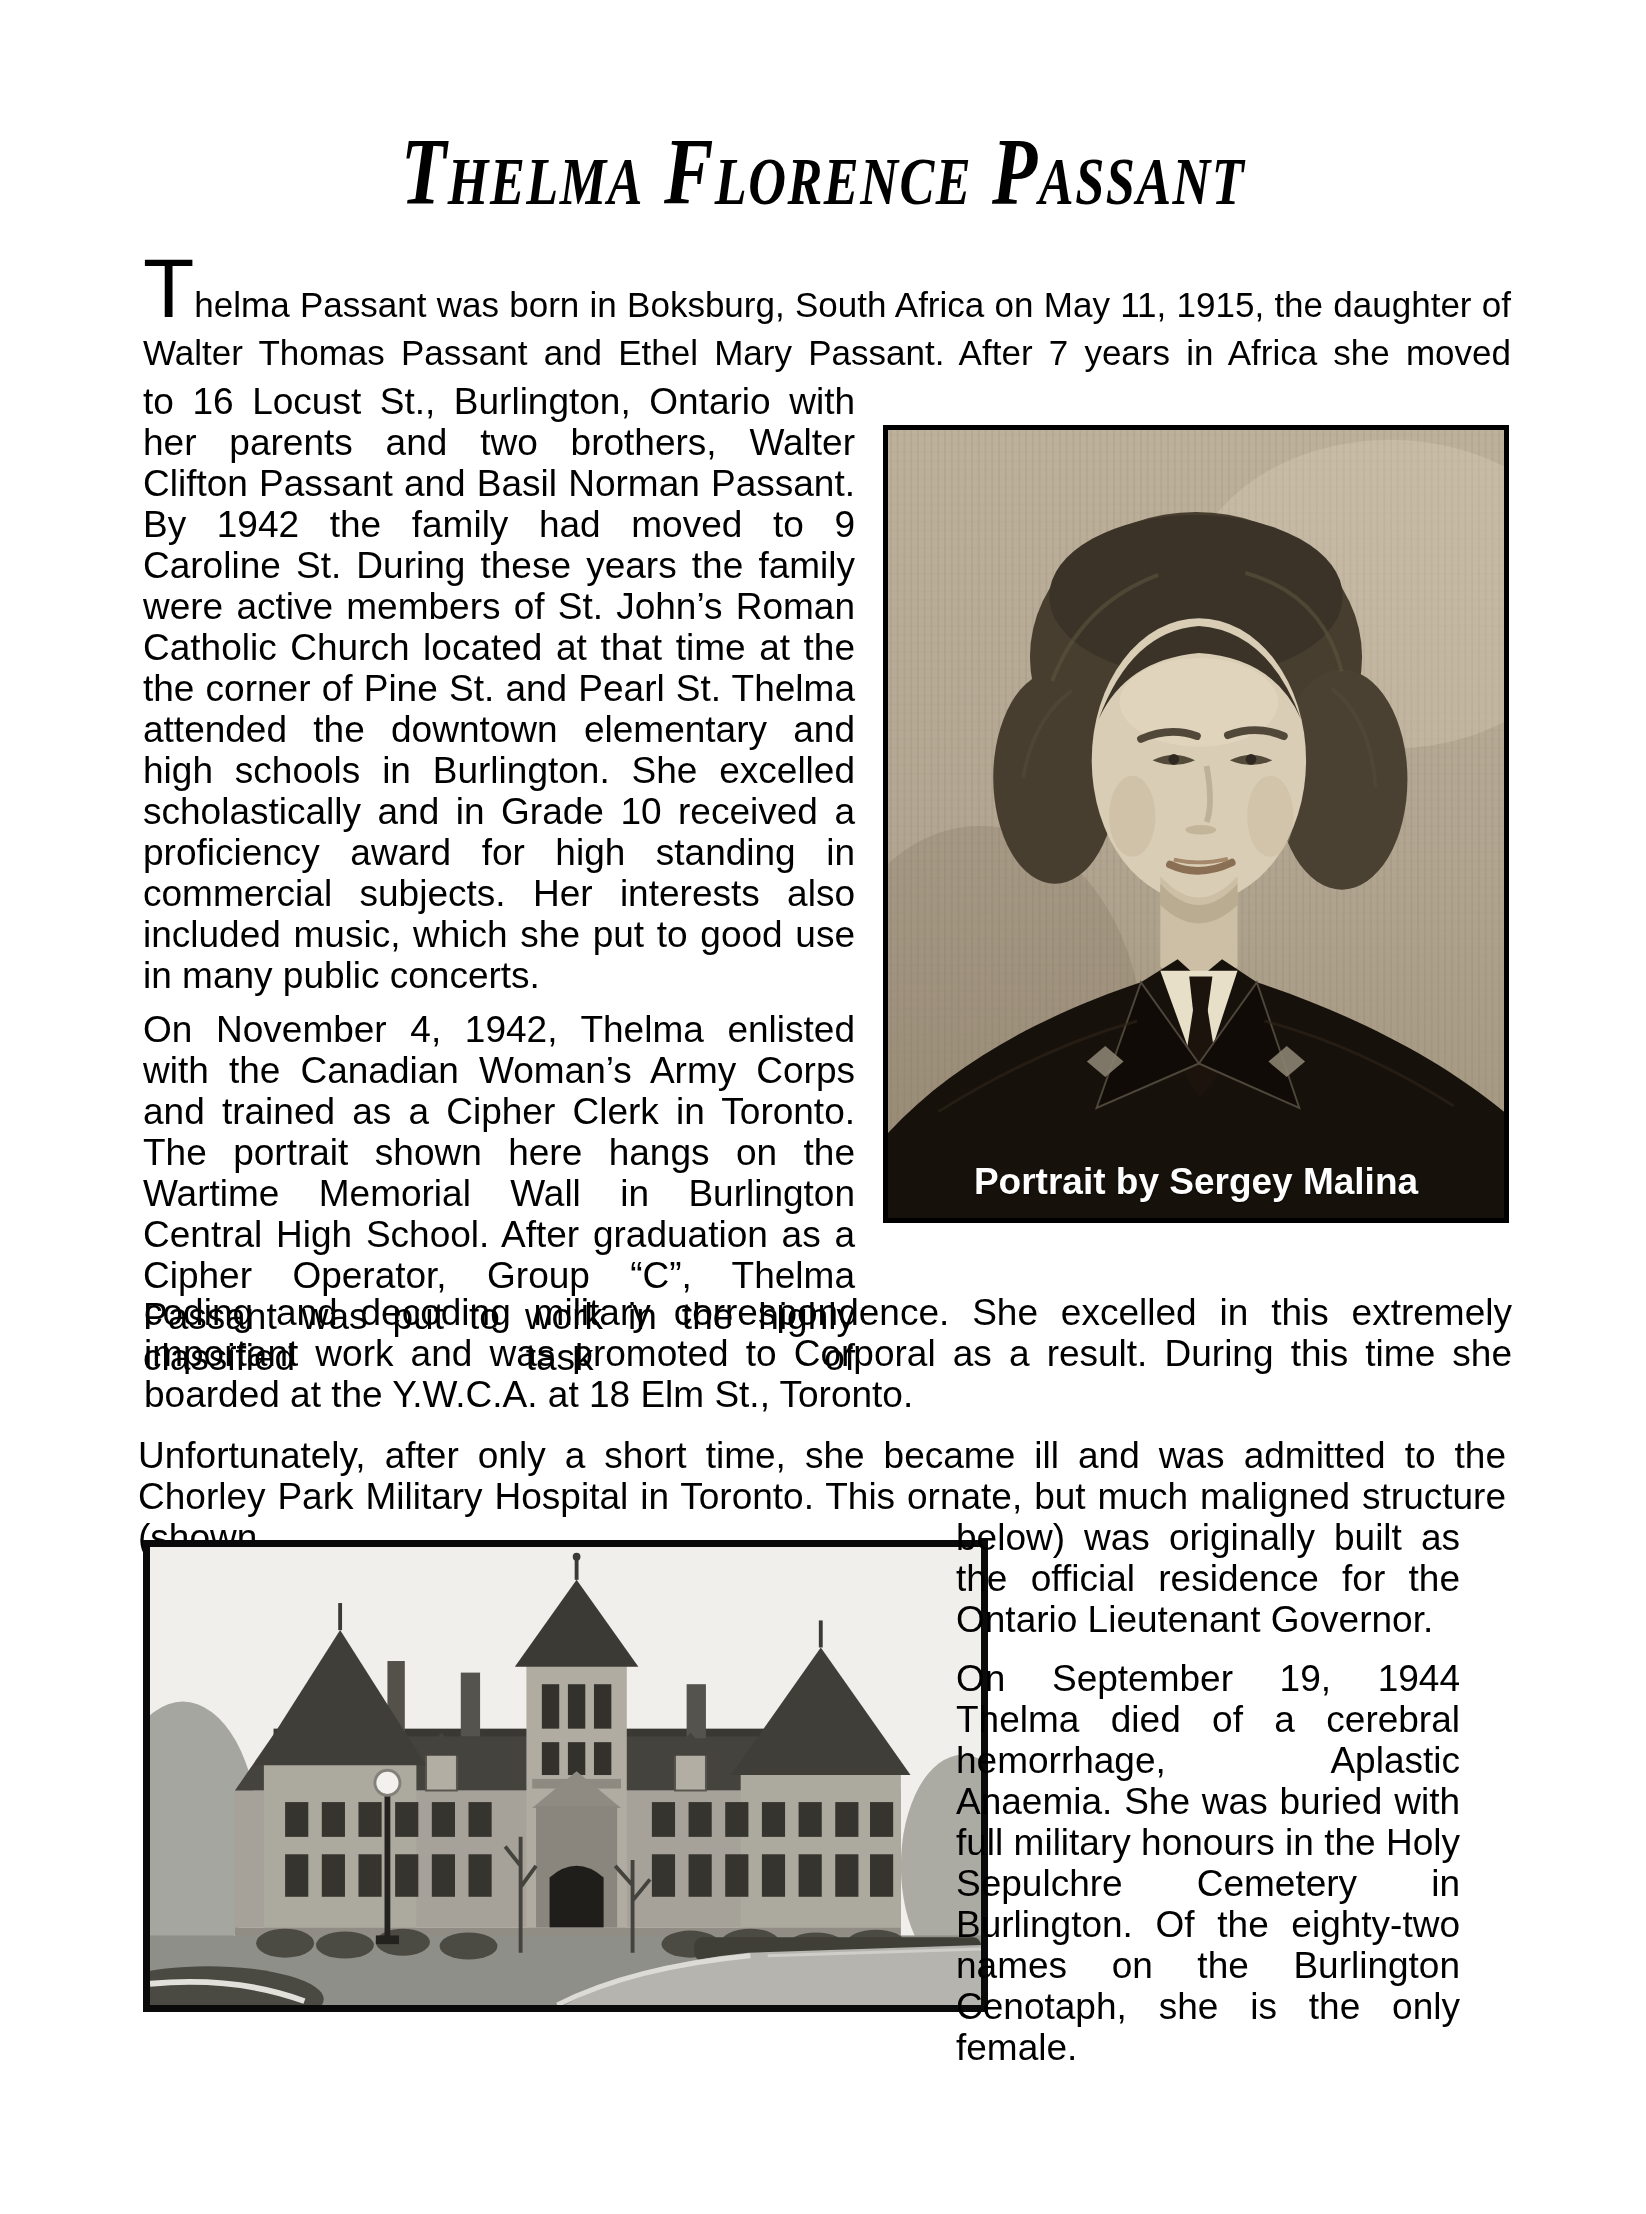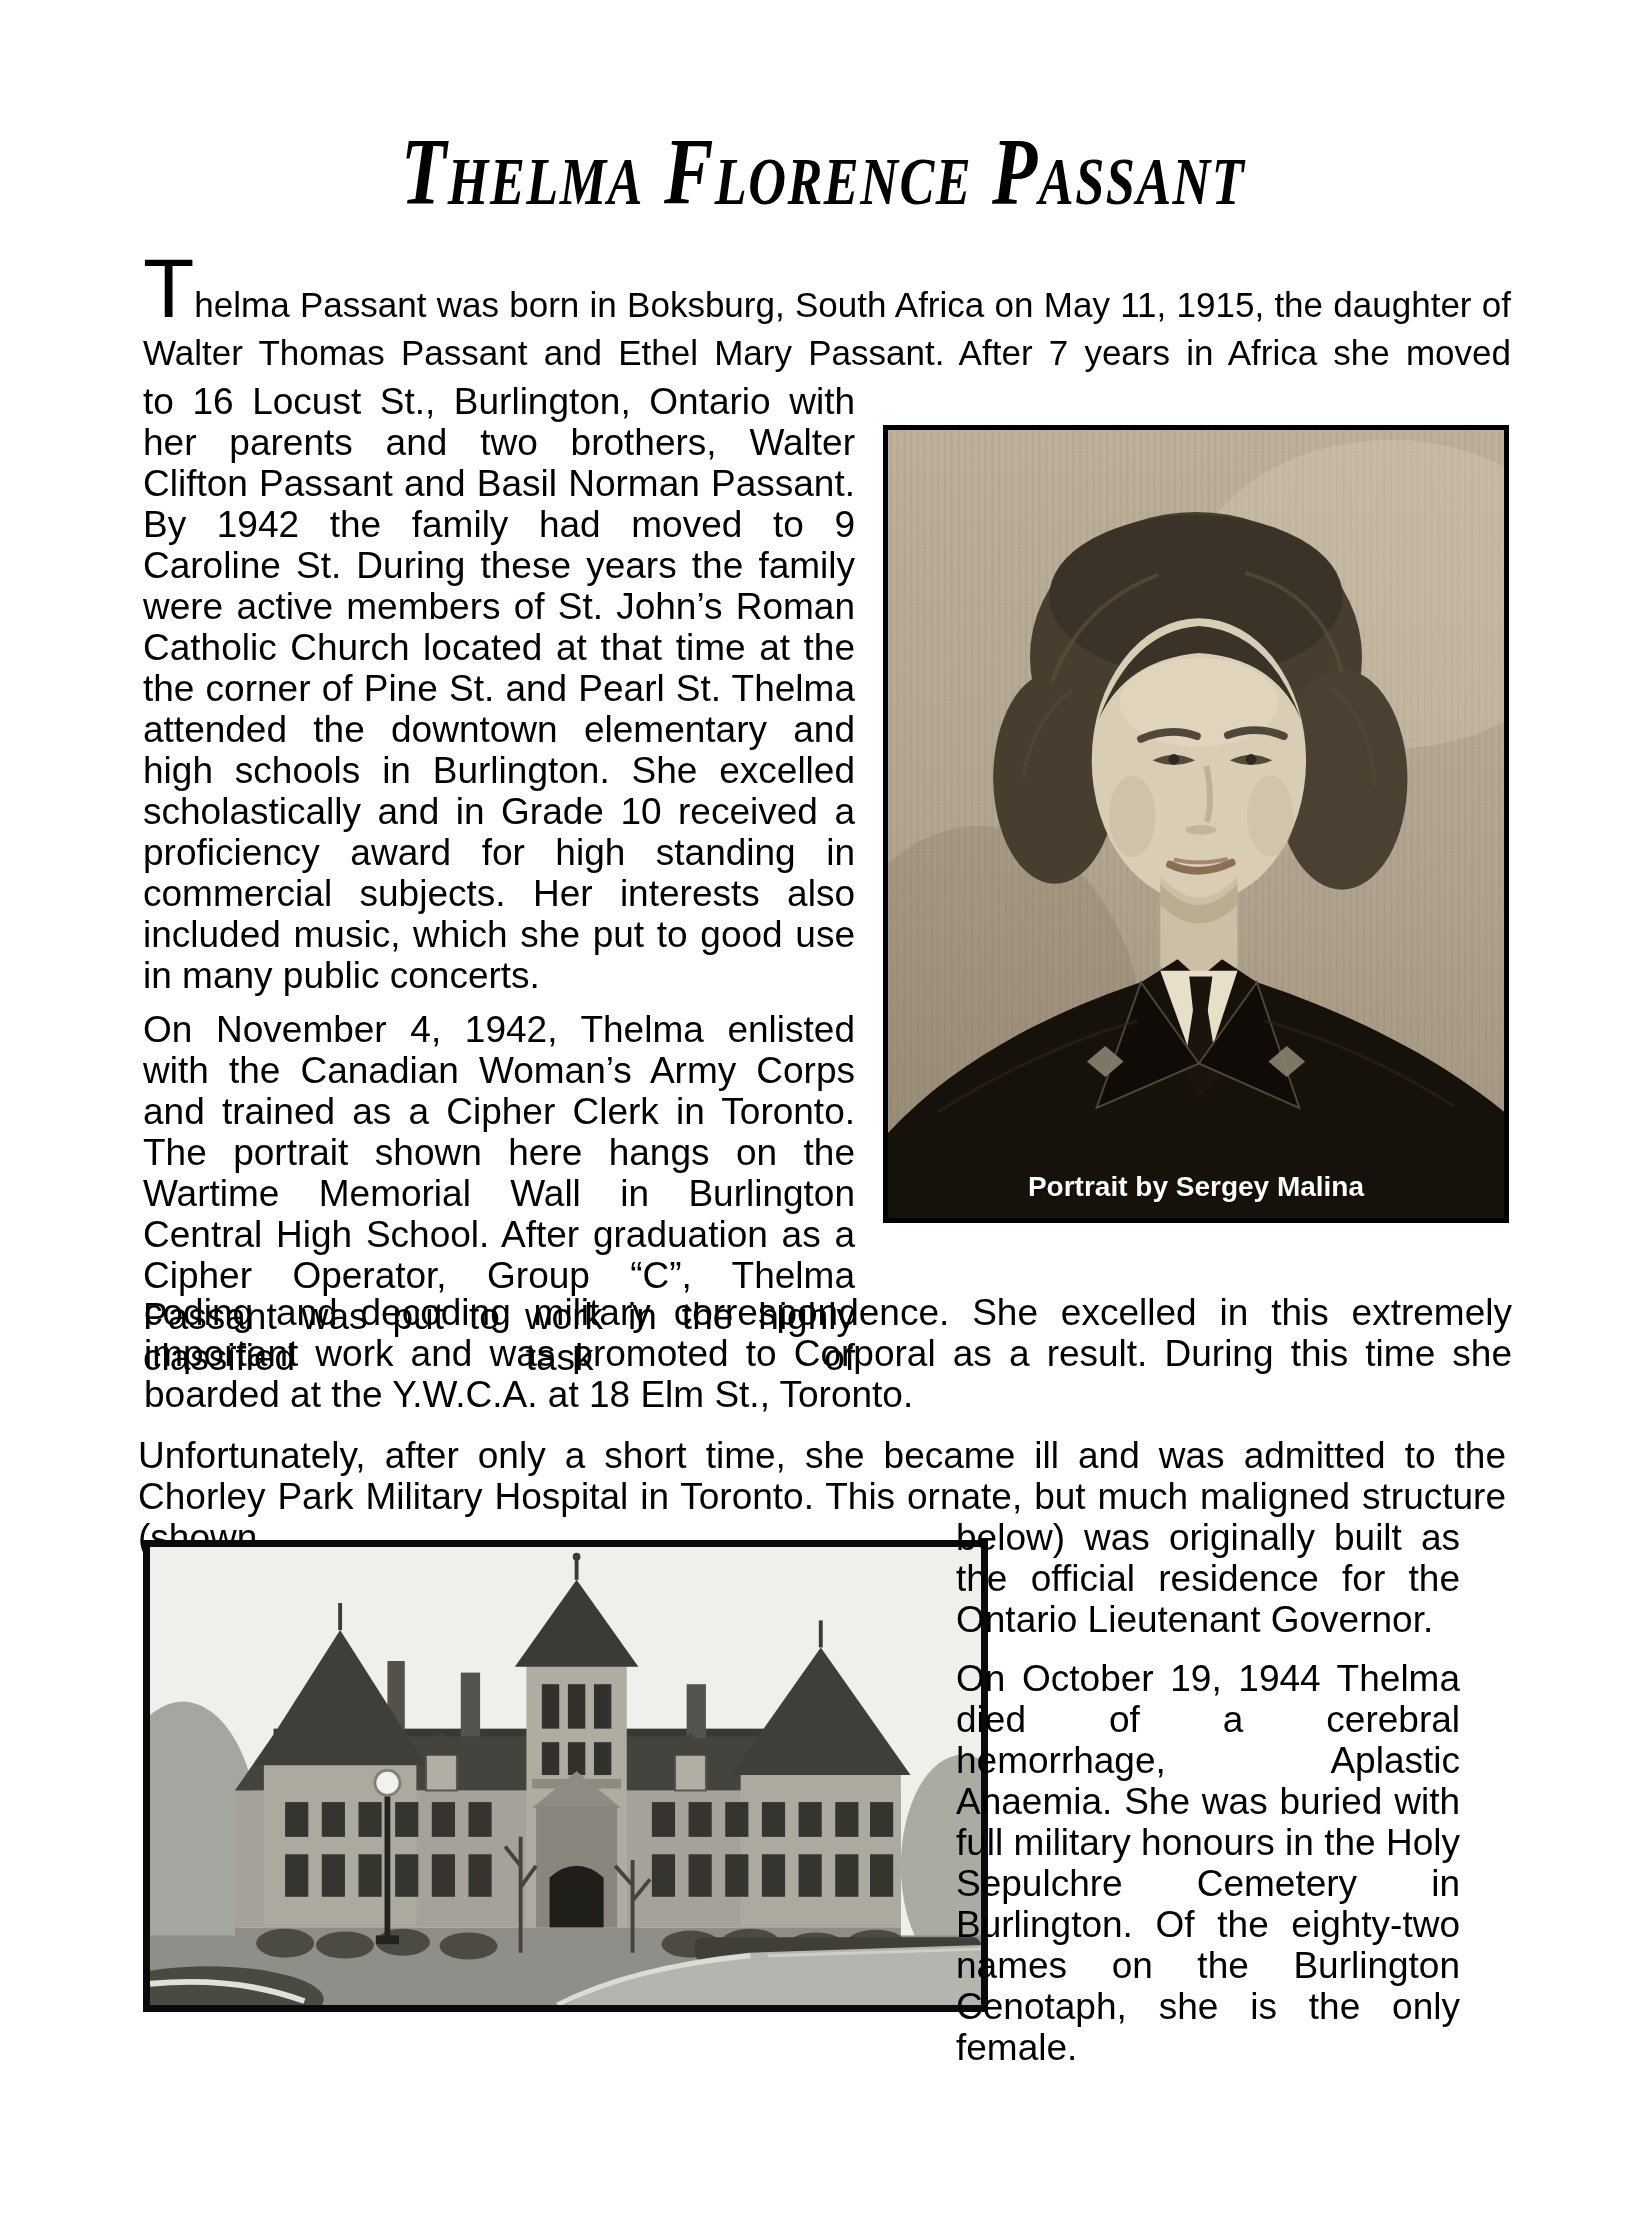"Portrait by Sergey Malina" .portrait-caption { font-size: 28px -> 37px }
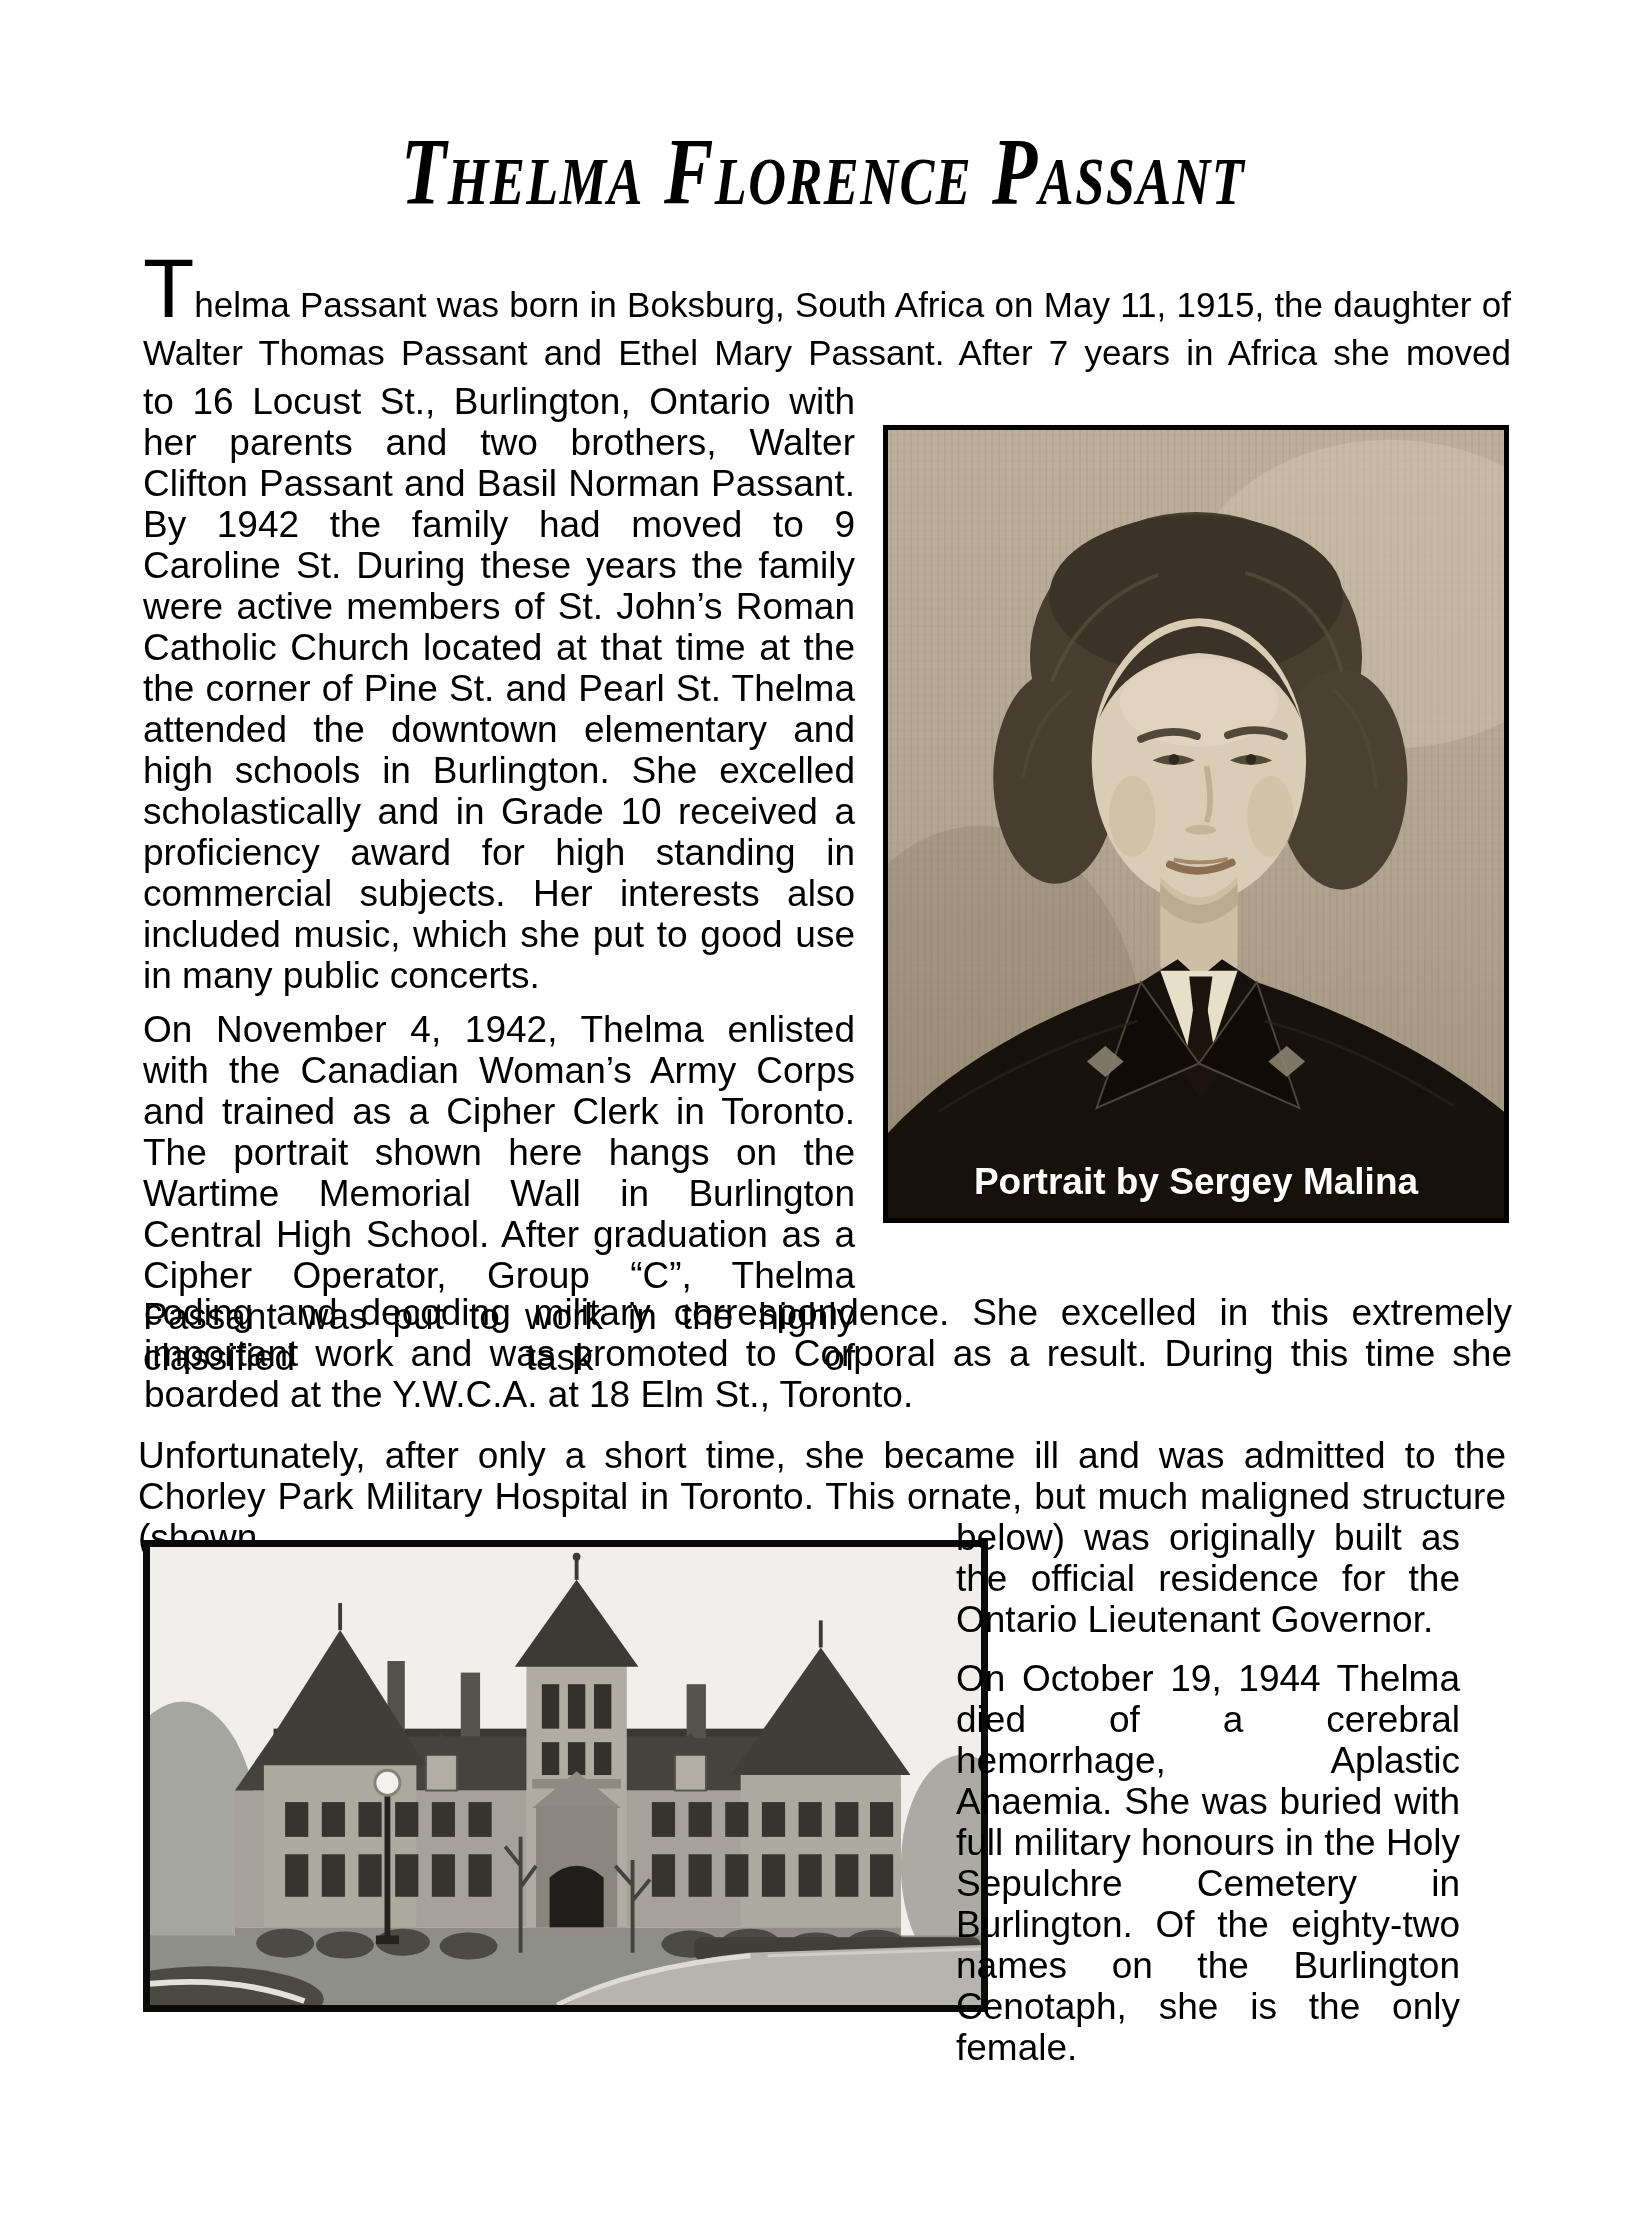"On October 19, 1944 Thelma" p { text: October -> September }
